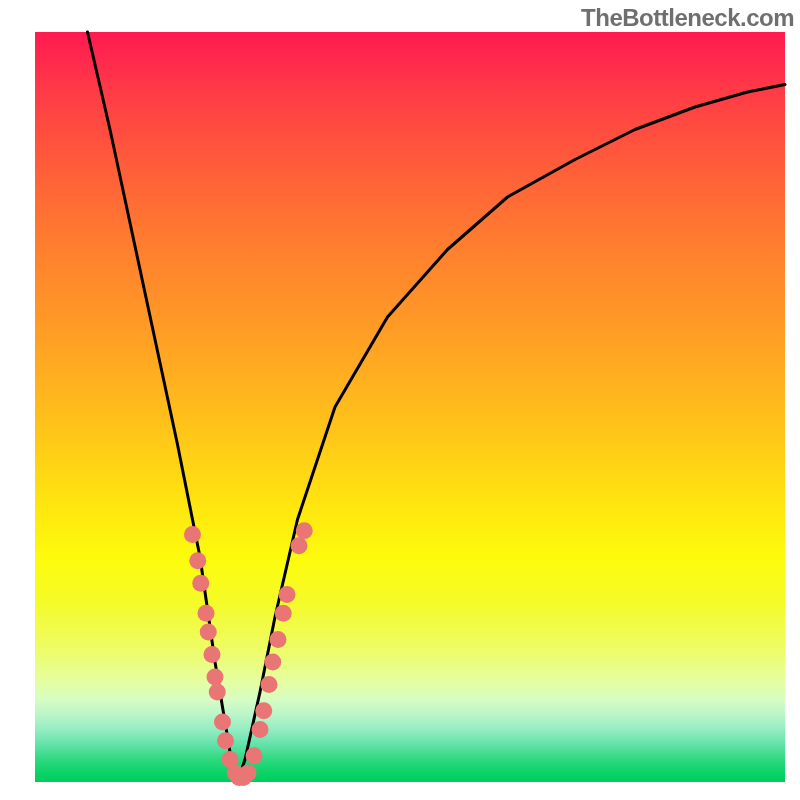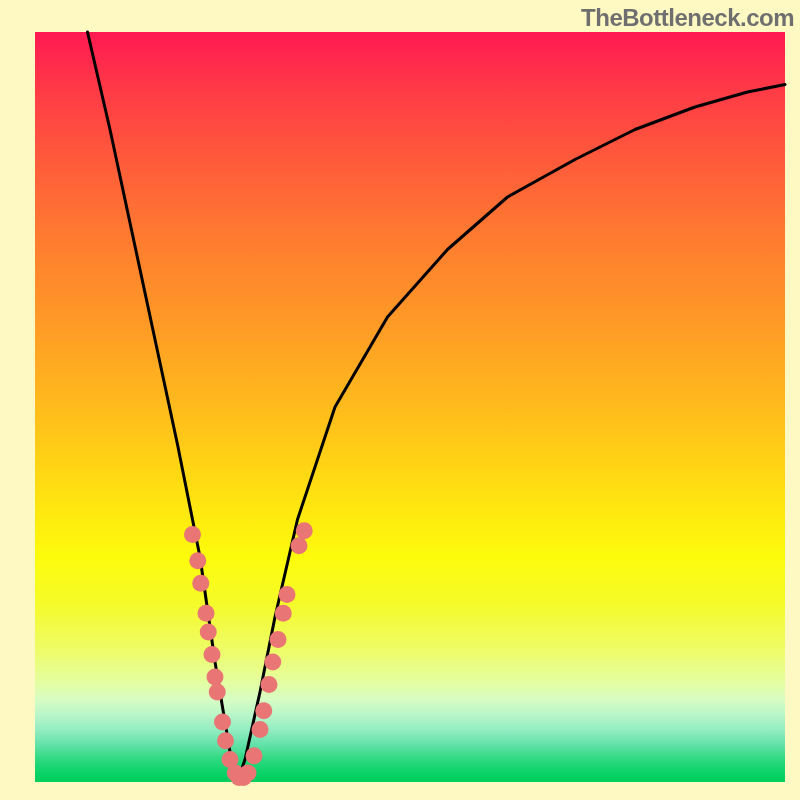"TheBottleneck.com" .frame { background: #fef9c3 -> #ffffff }
